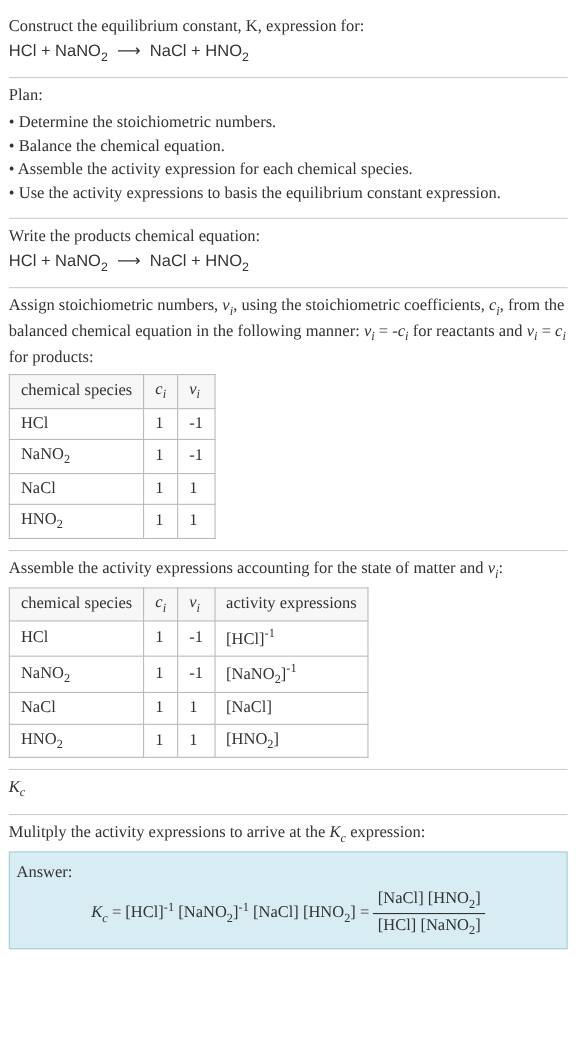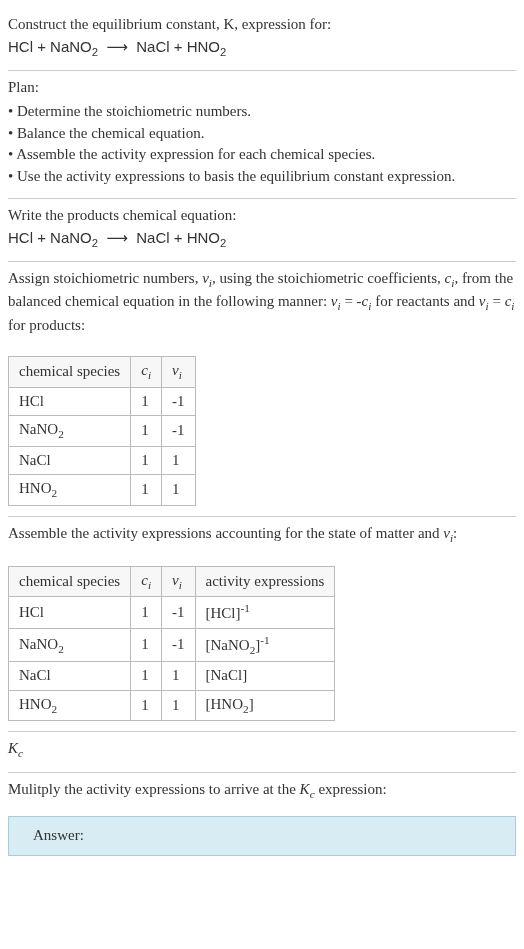"chemical species" table.data { margin-top: 20px -> 4px }
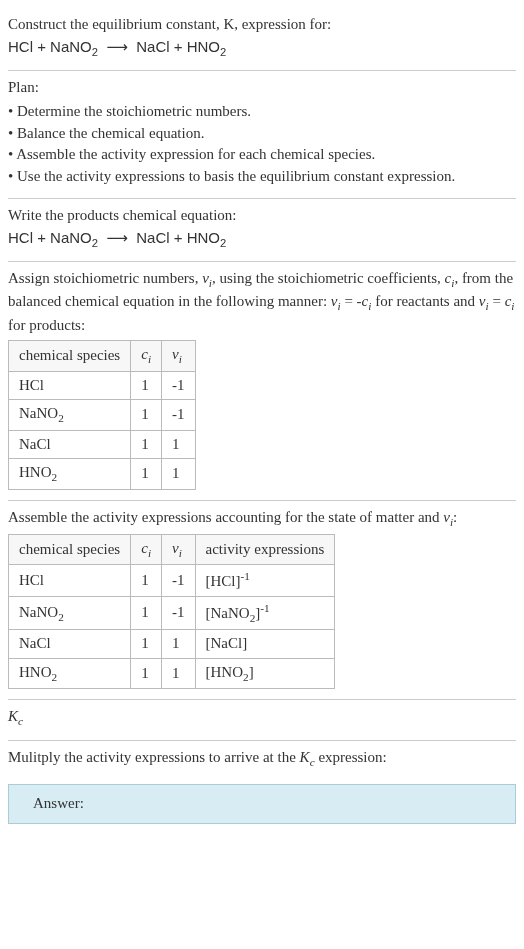"Answer:" .answer-box { margin-top: 14px -> 4px; padding: 8px 24px -> 8px 6px }
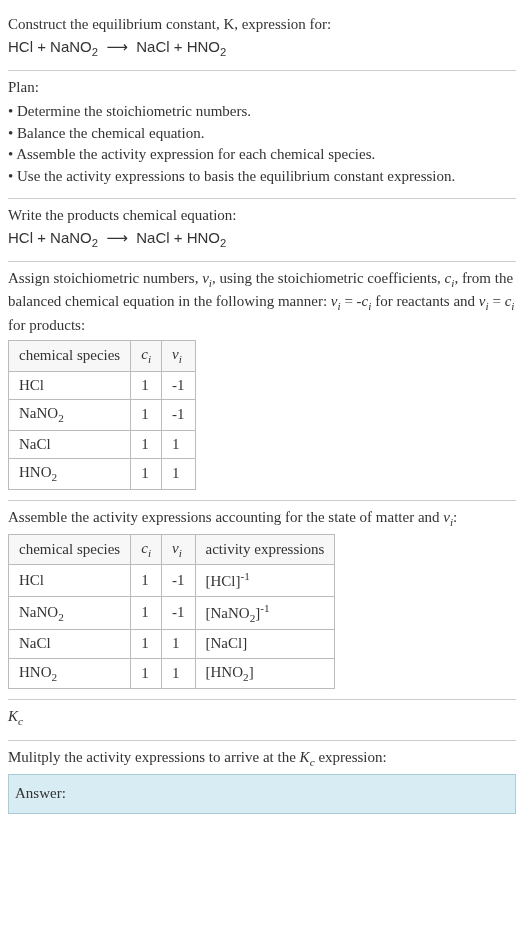"Kc = [HCl]-1 [NaNO2]-1 [NaCl]" div { html: none -> <div> <span><i>K<sub>c</sub></i> = [HCl]<sup>-1</sup> [NaNO<sub>2</sub>]<sup>-1</sup> [NaCl] [HNO<sub>2</sub>] = </span> <span> <span>[NaCl] [HNO<sub>2</sub>]</span> <span>[HCl] [NaNO<sub>2</sub>]</span> </span> </div> }
